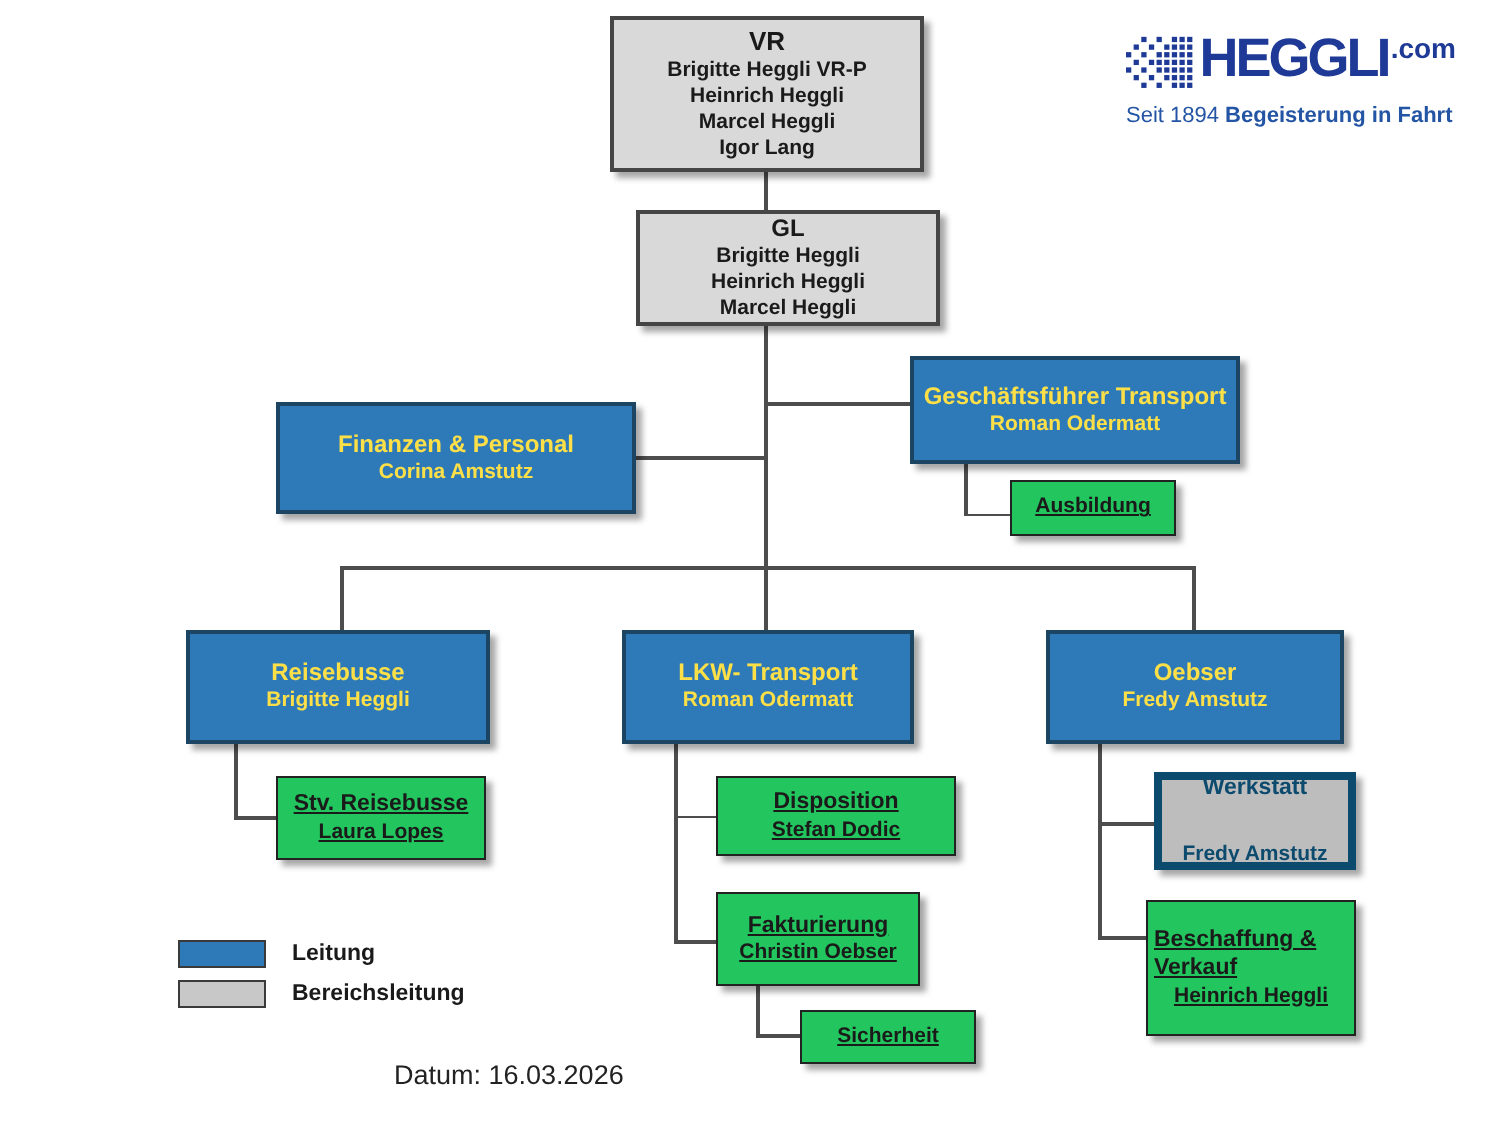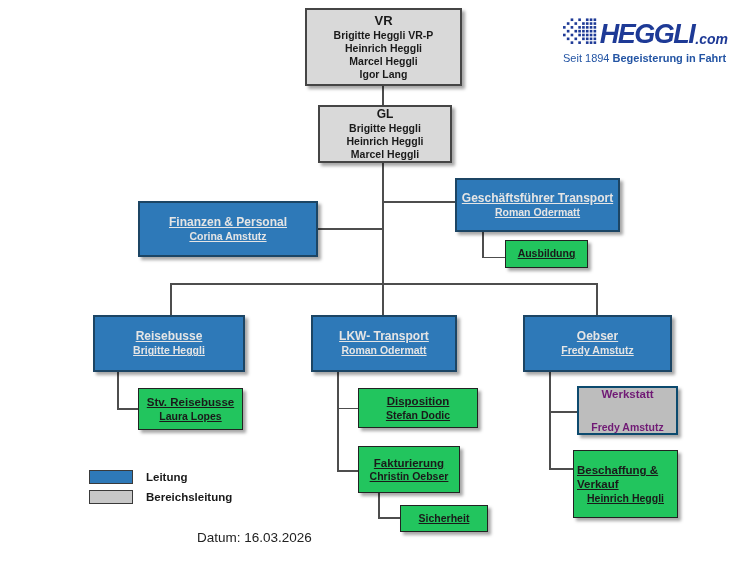"HEGGLI" #logo .brandrow { align-items: flex-end -> none; font-style: italic -> none }
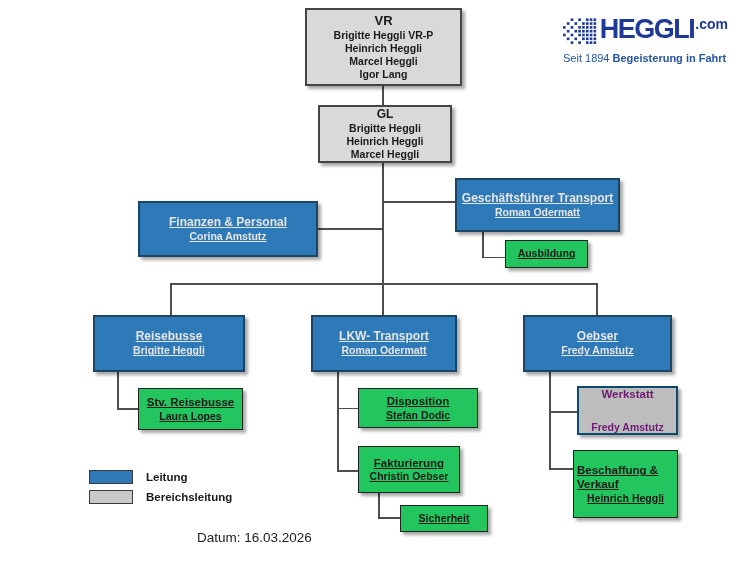"GL" div.node { width: 134px -> 152px }
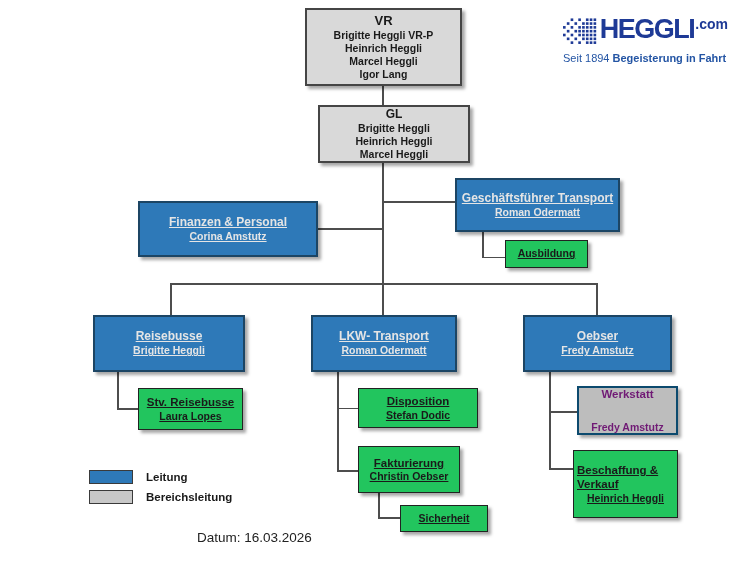"Geschäftsführer Transport" .node.leitung { color: #e5e5e5 -> #fde047; text-decoration: underline -> none }
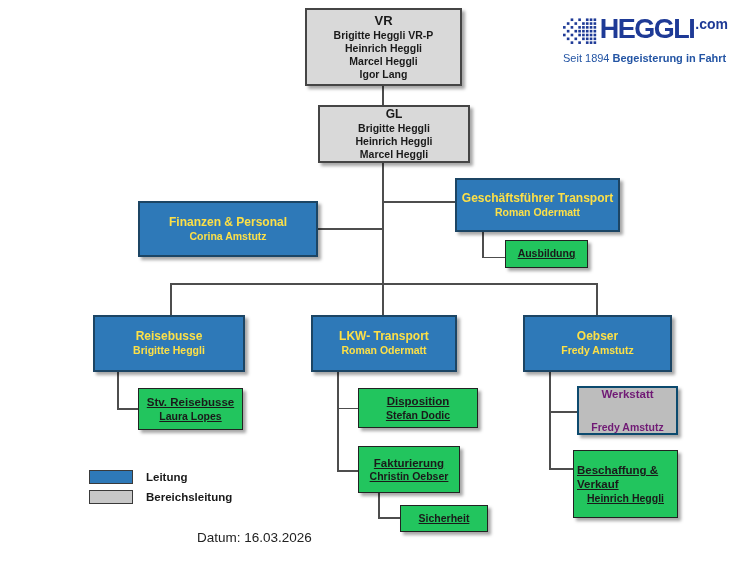"Werkstatt" .node.bereich { border: 2px solid #0c4a6e -> 4px solid #0c4a6e; color: #701a75 -> #0c4a6e }
